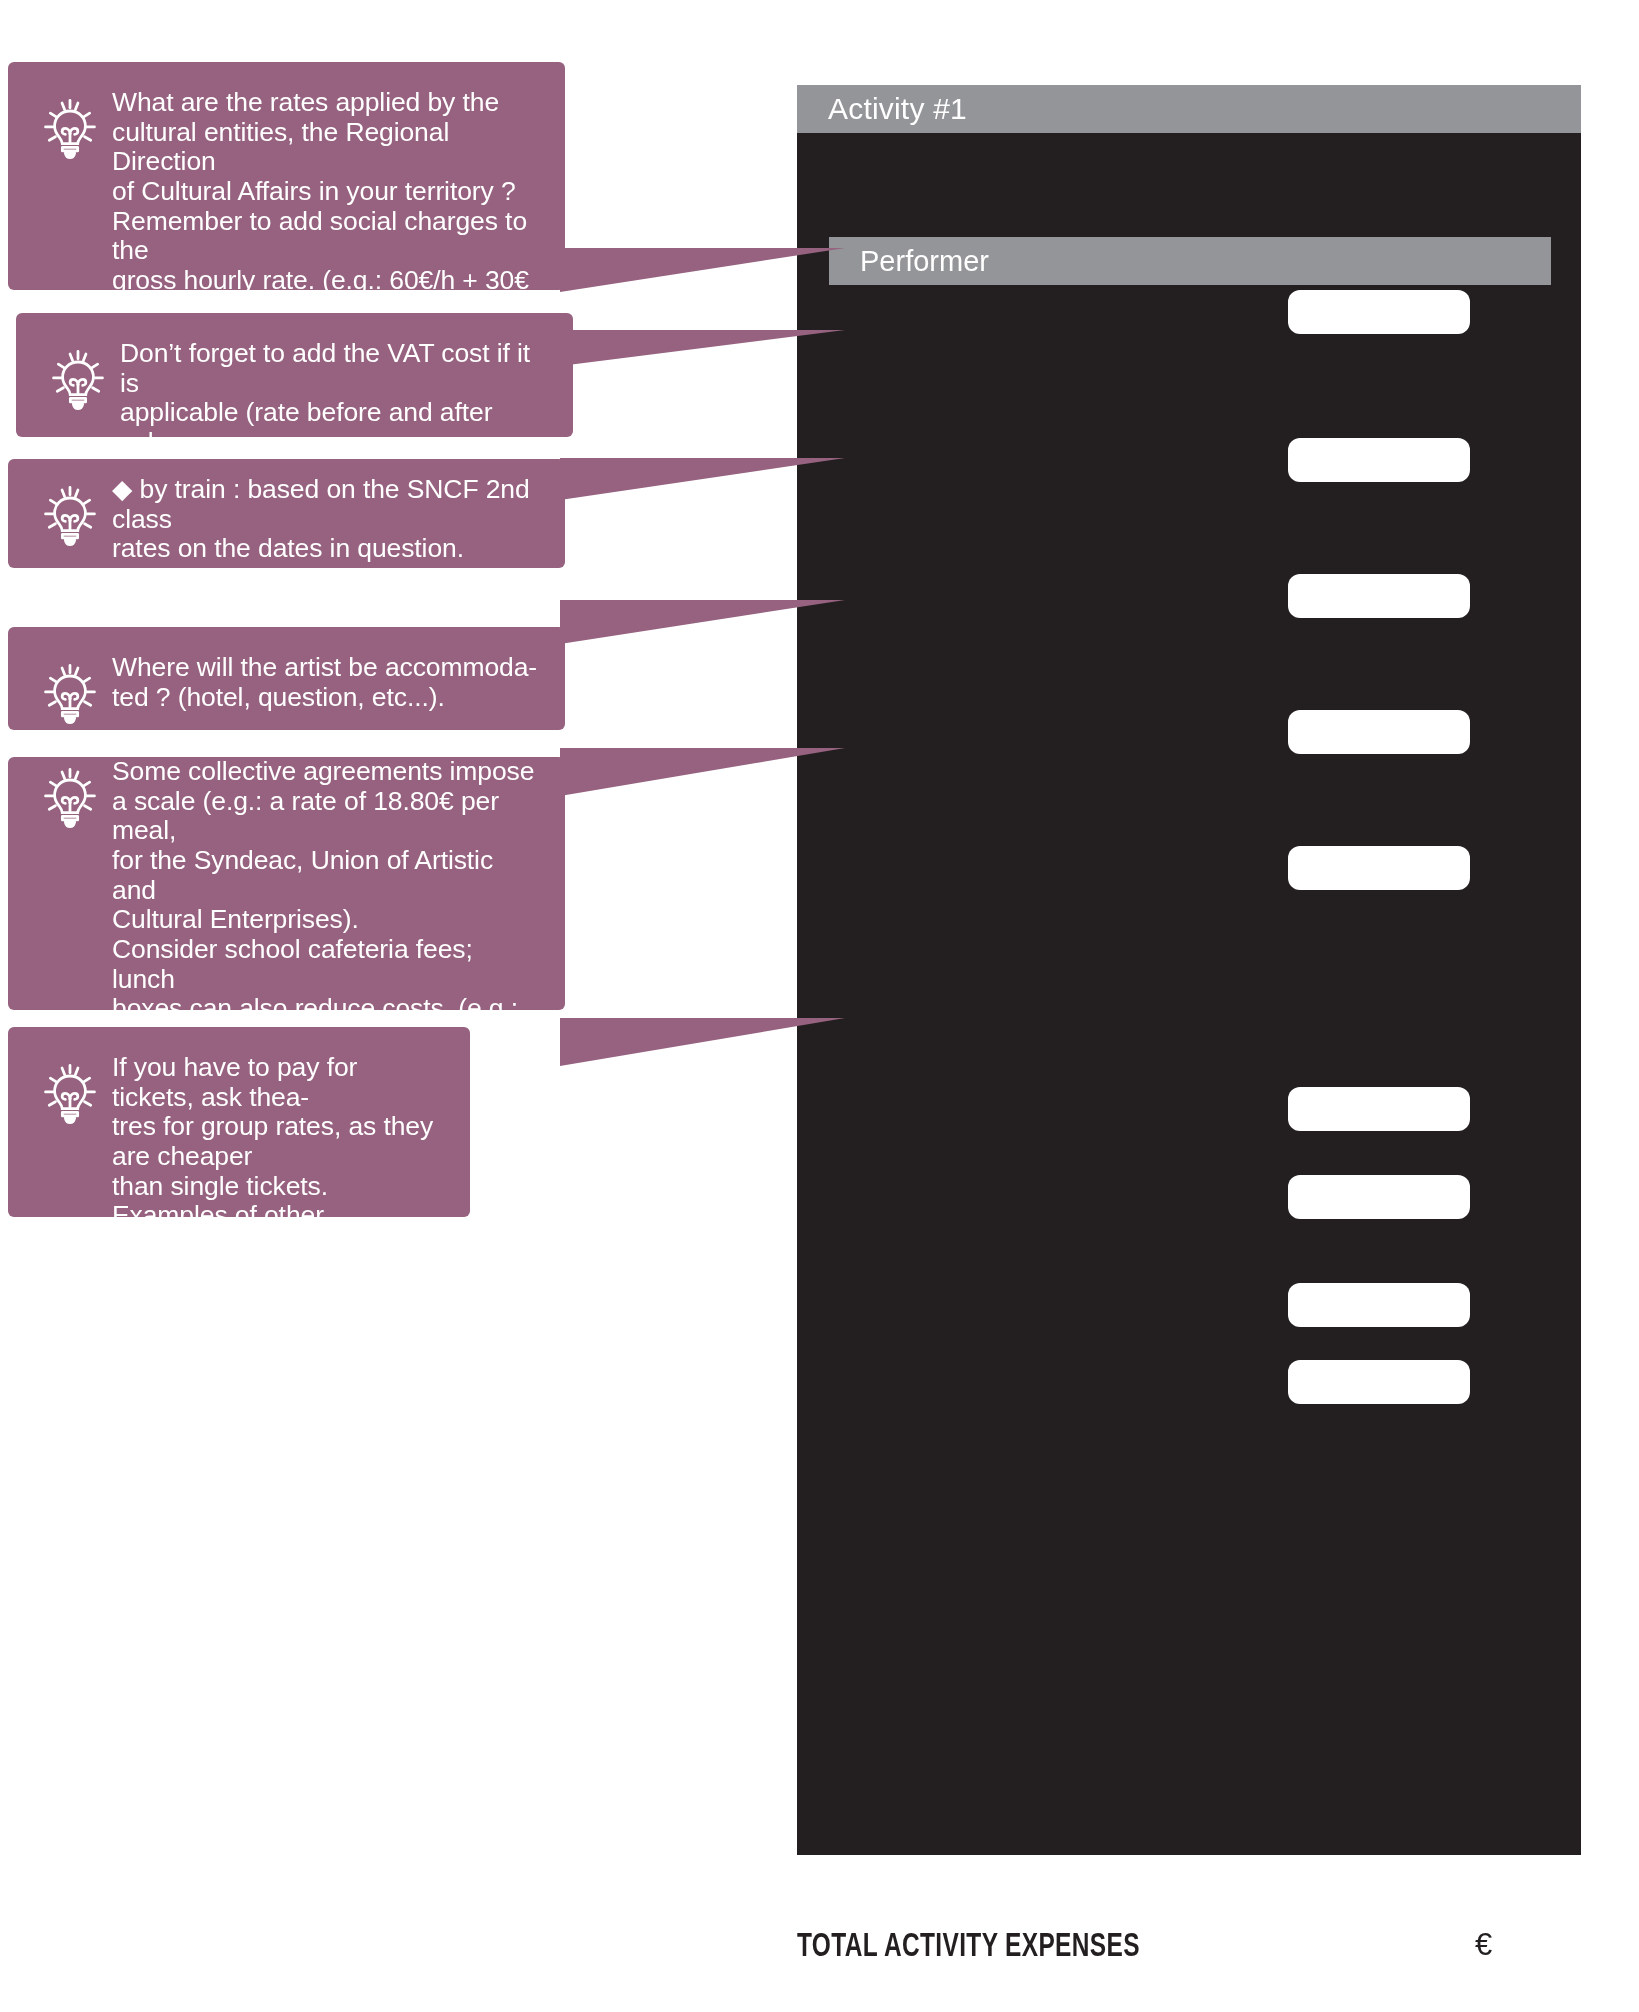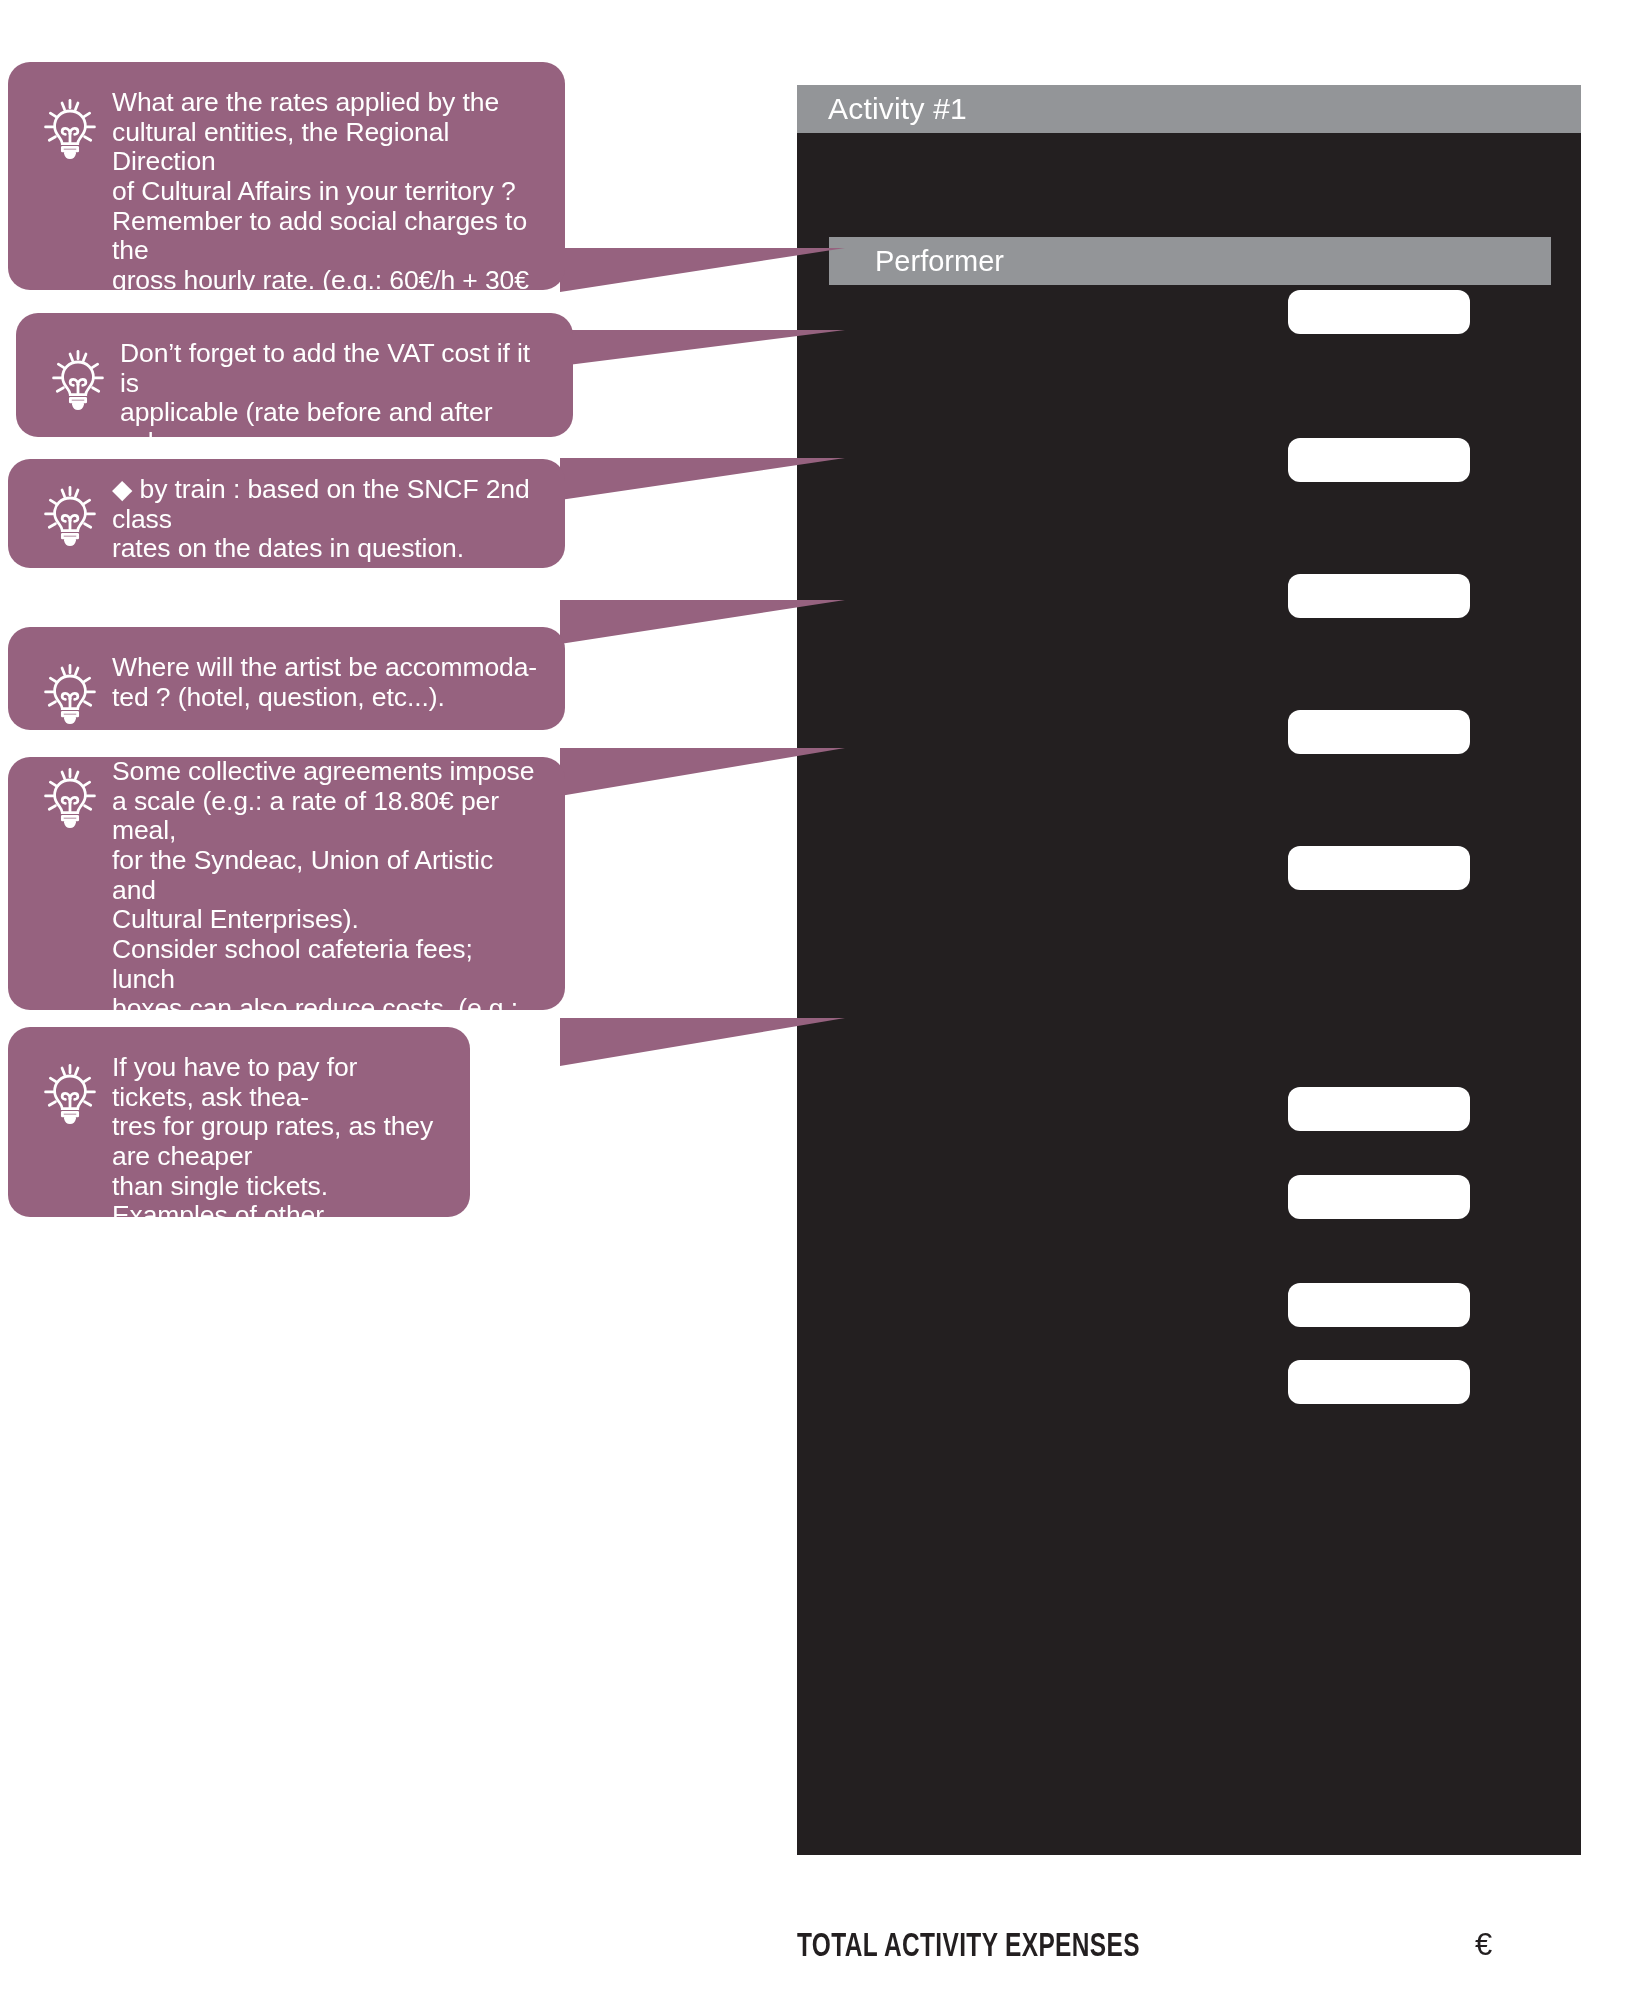"What are the rates applied" .bubble { border-radius: 22px -> 6px }
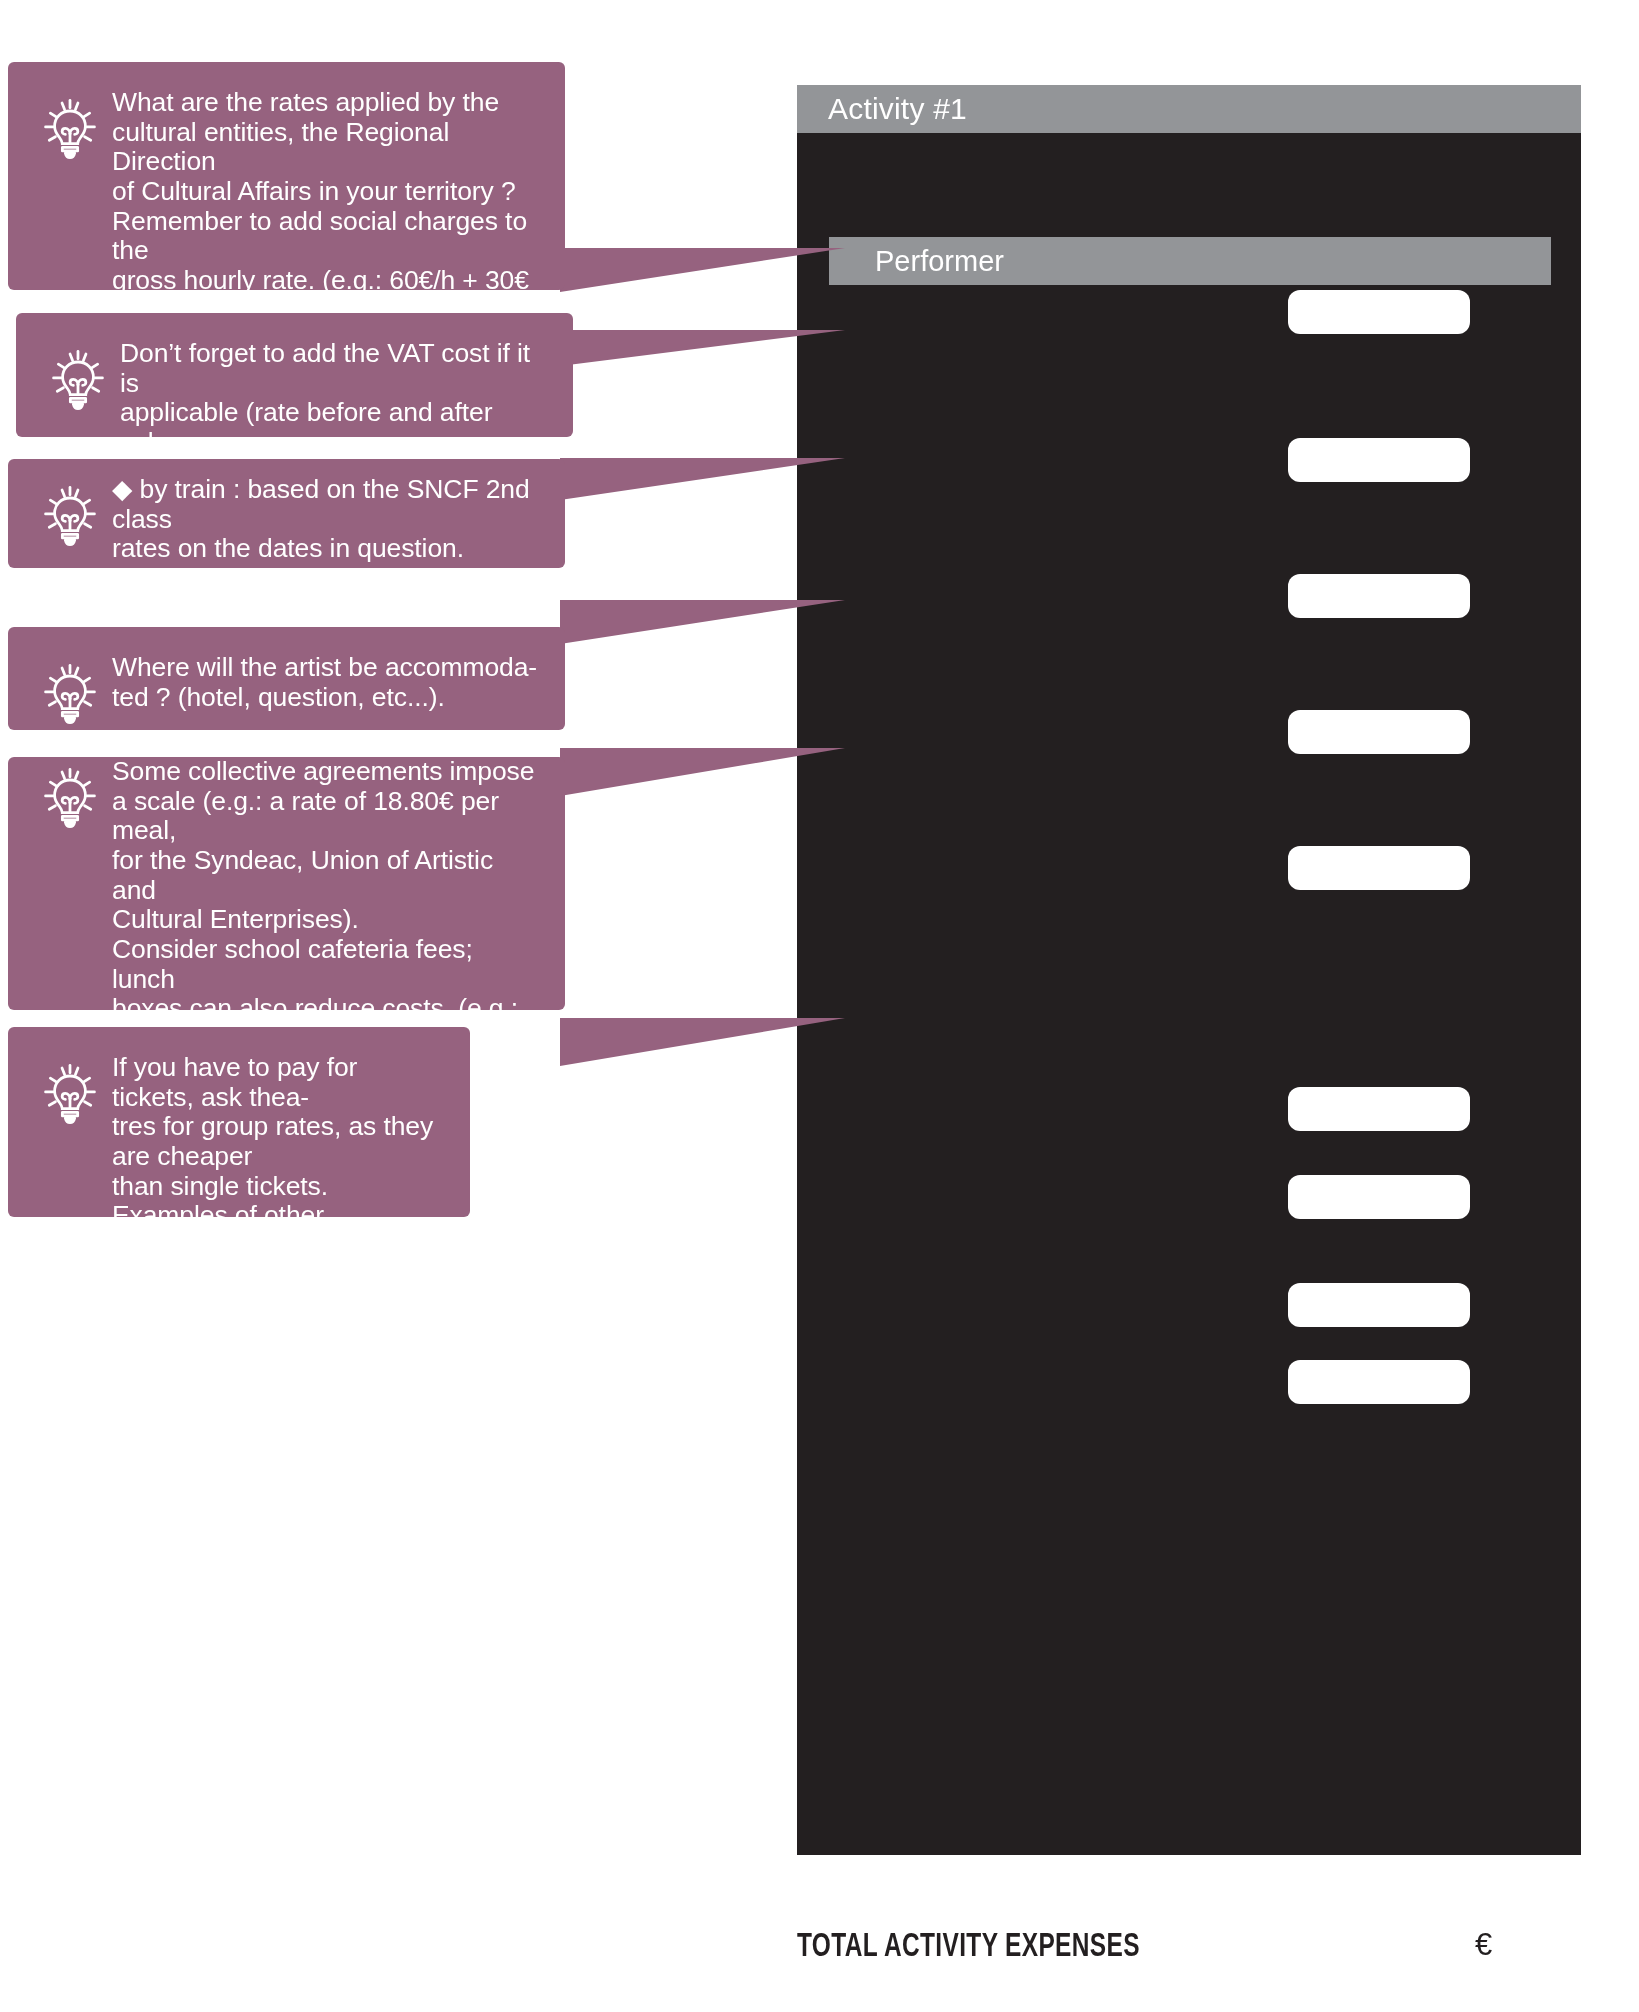"Performer" #performer-row { padding-left: 46px -> 31px }
